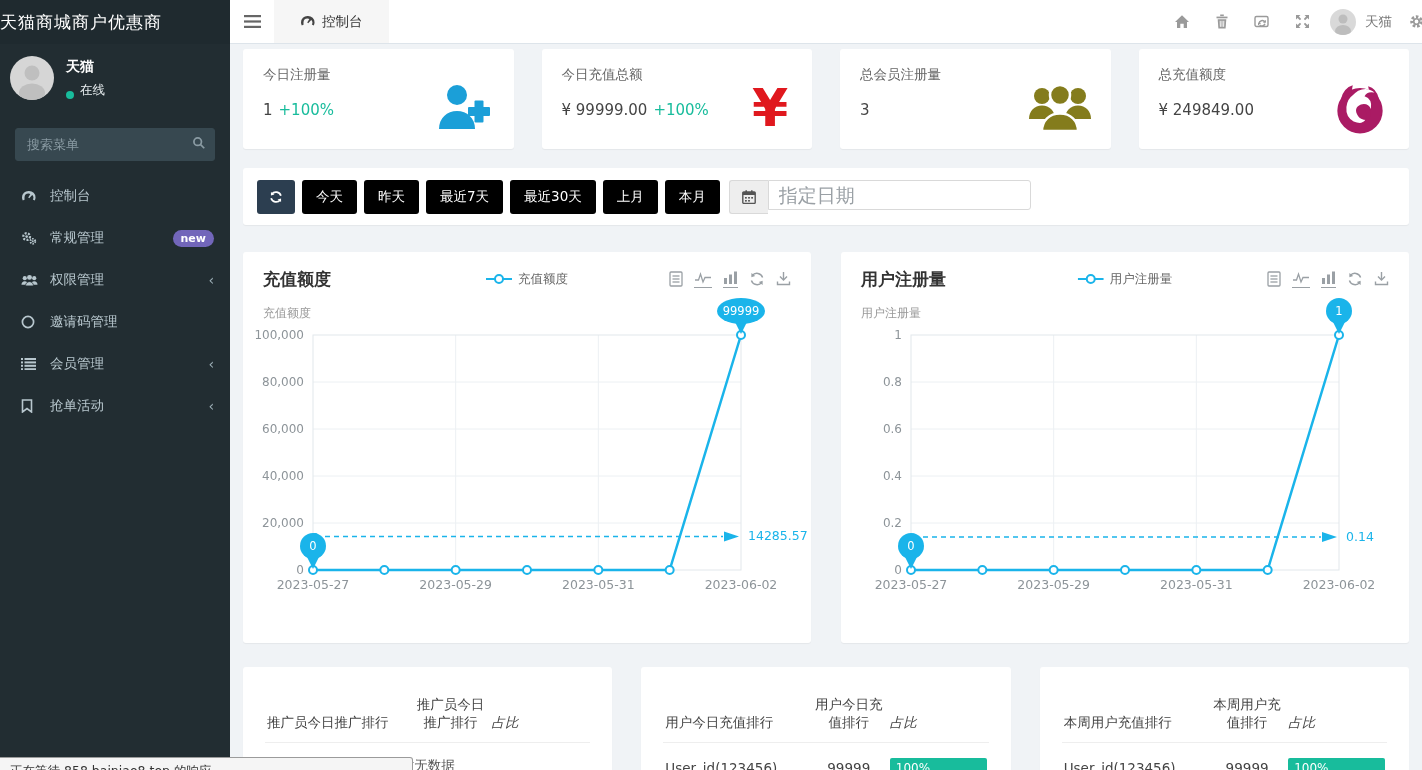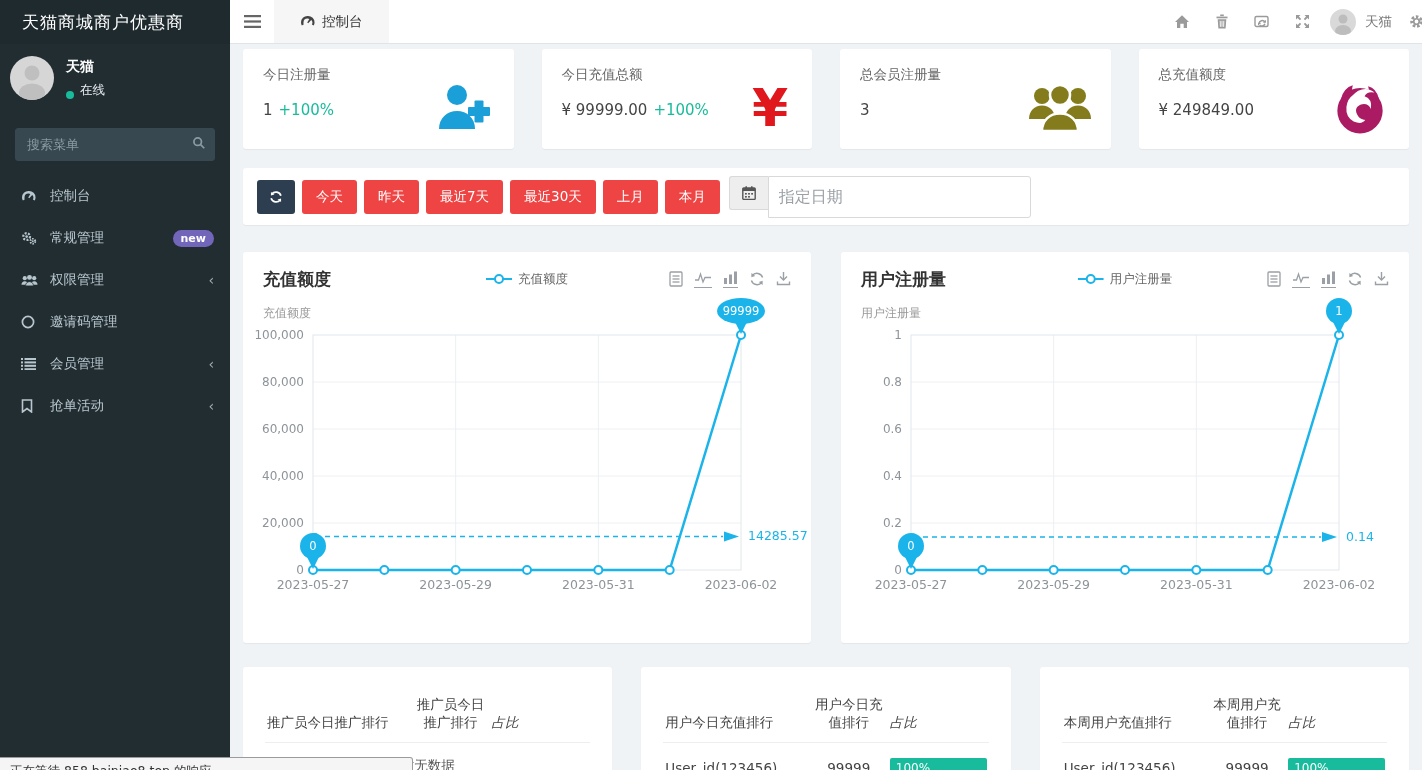"天猫商城商户优惠商" .brand { padding-left: 22px -> none }
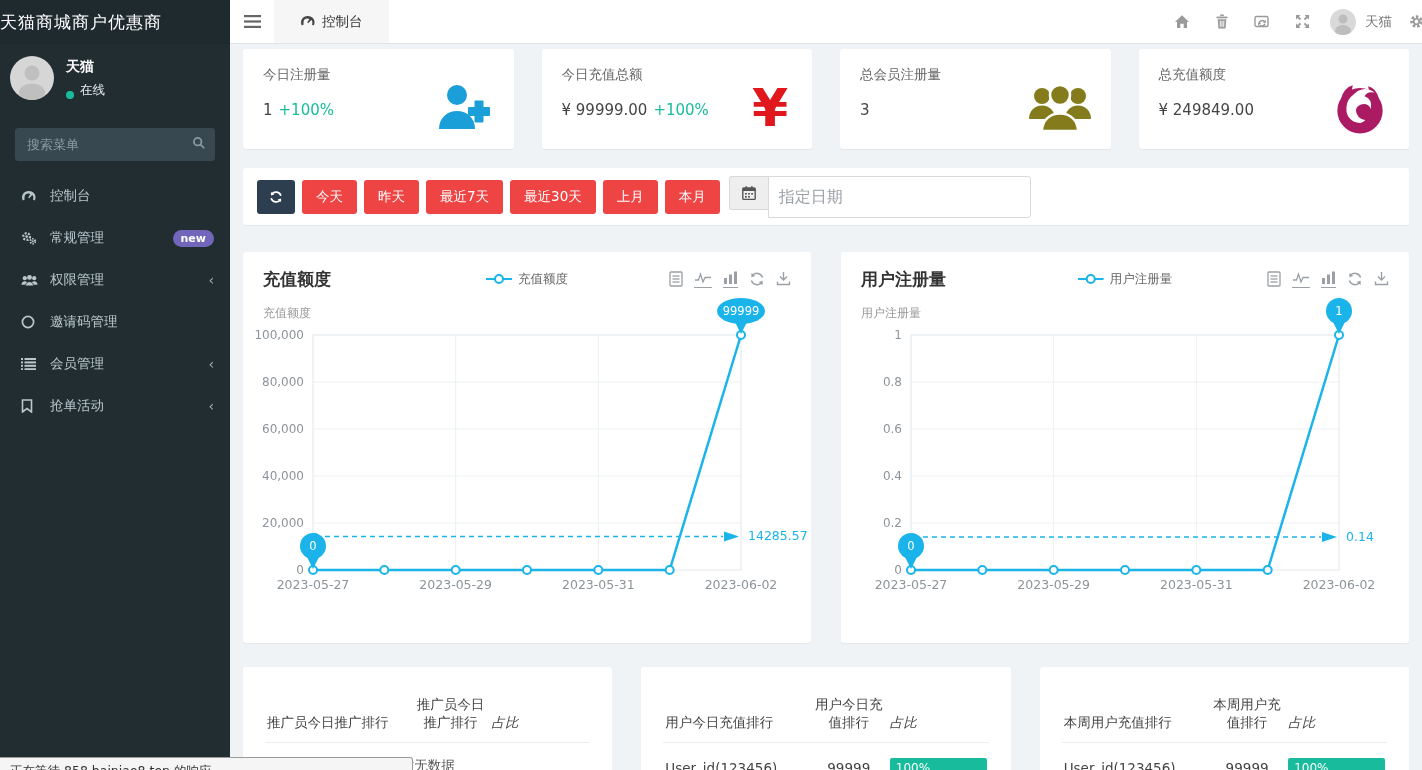"今天" .btn-green { background: #ef4444 -> #000000 }
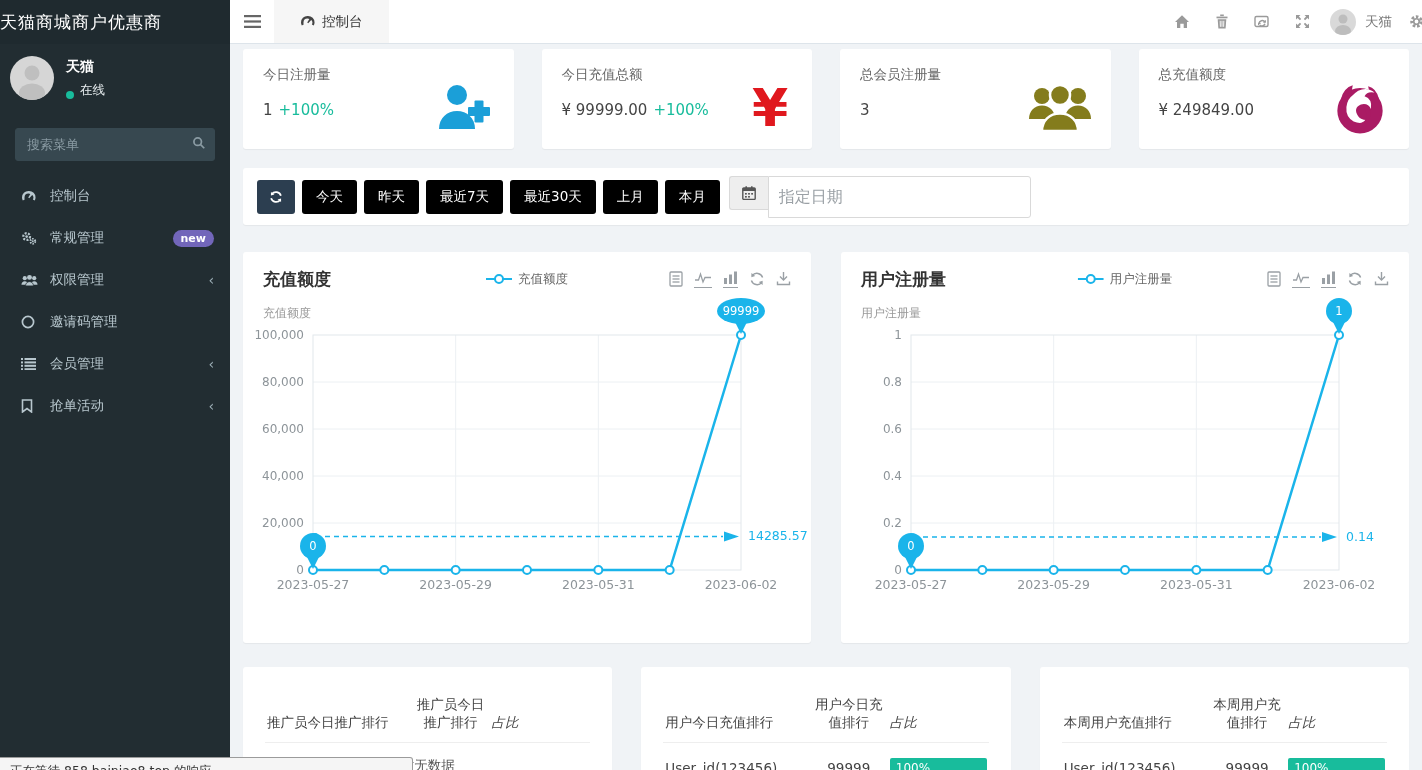"指定日期" .date-group input { font-size: 16px -> 19px; height: 42px -> 30px }
